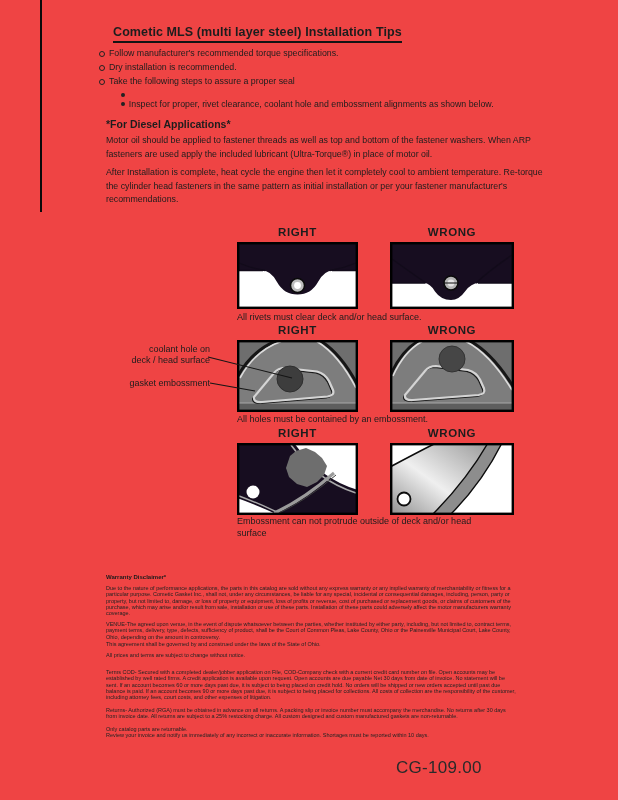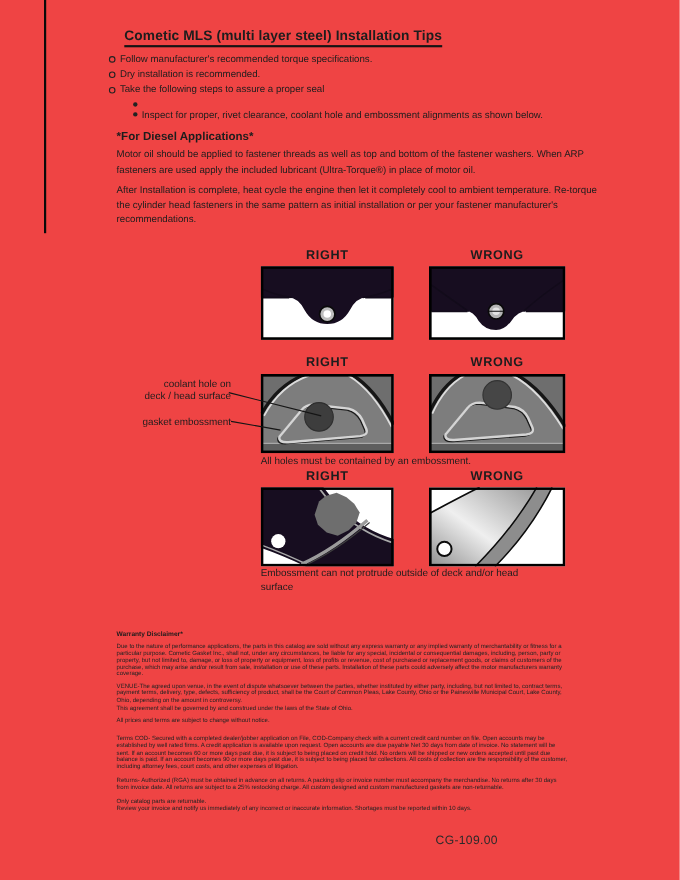"All rivets must clear deck" div.abs { html: none -> <div>All rivets must clear deck and/or head surface.</div> }
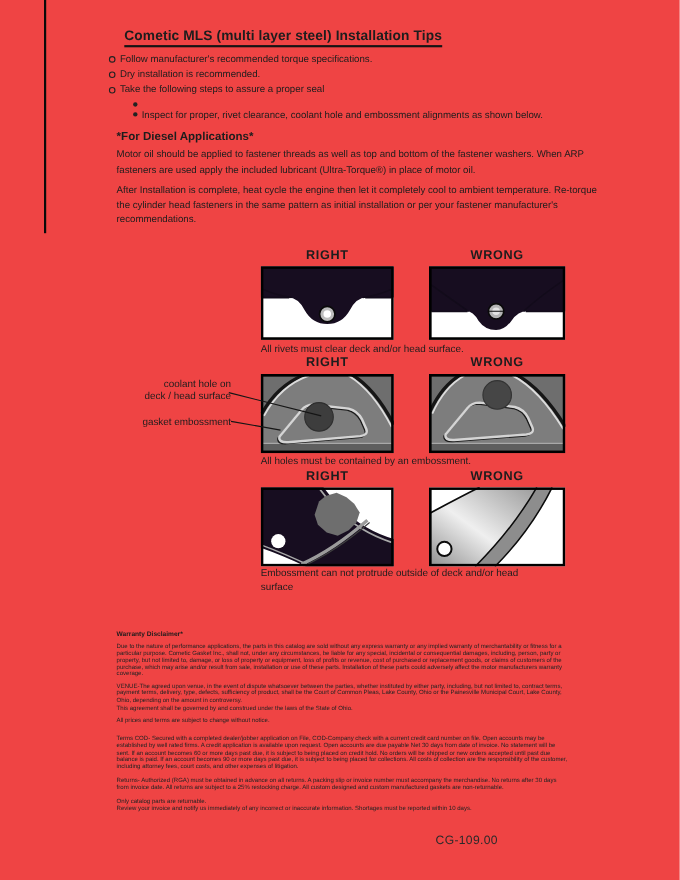"CG-109.00" .doc-code { font-size: 11px -> 17px }
